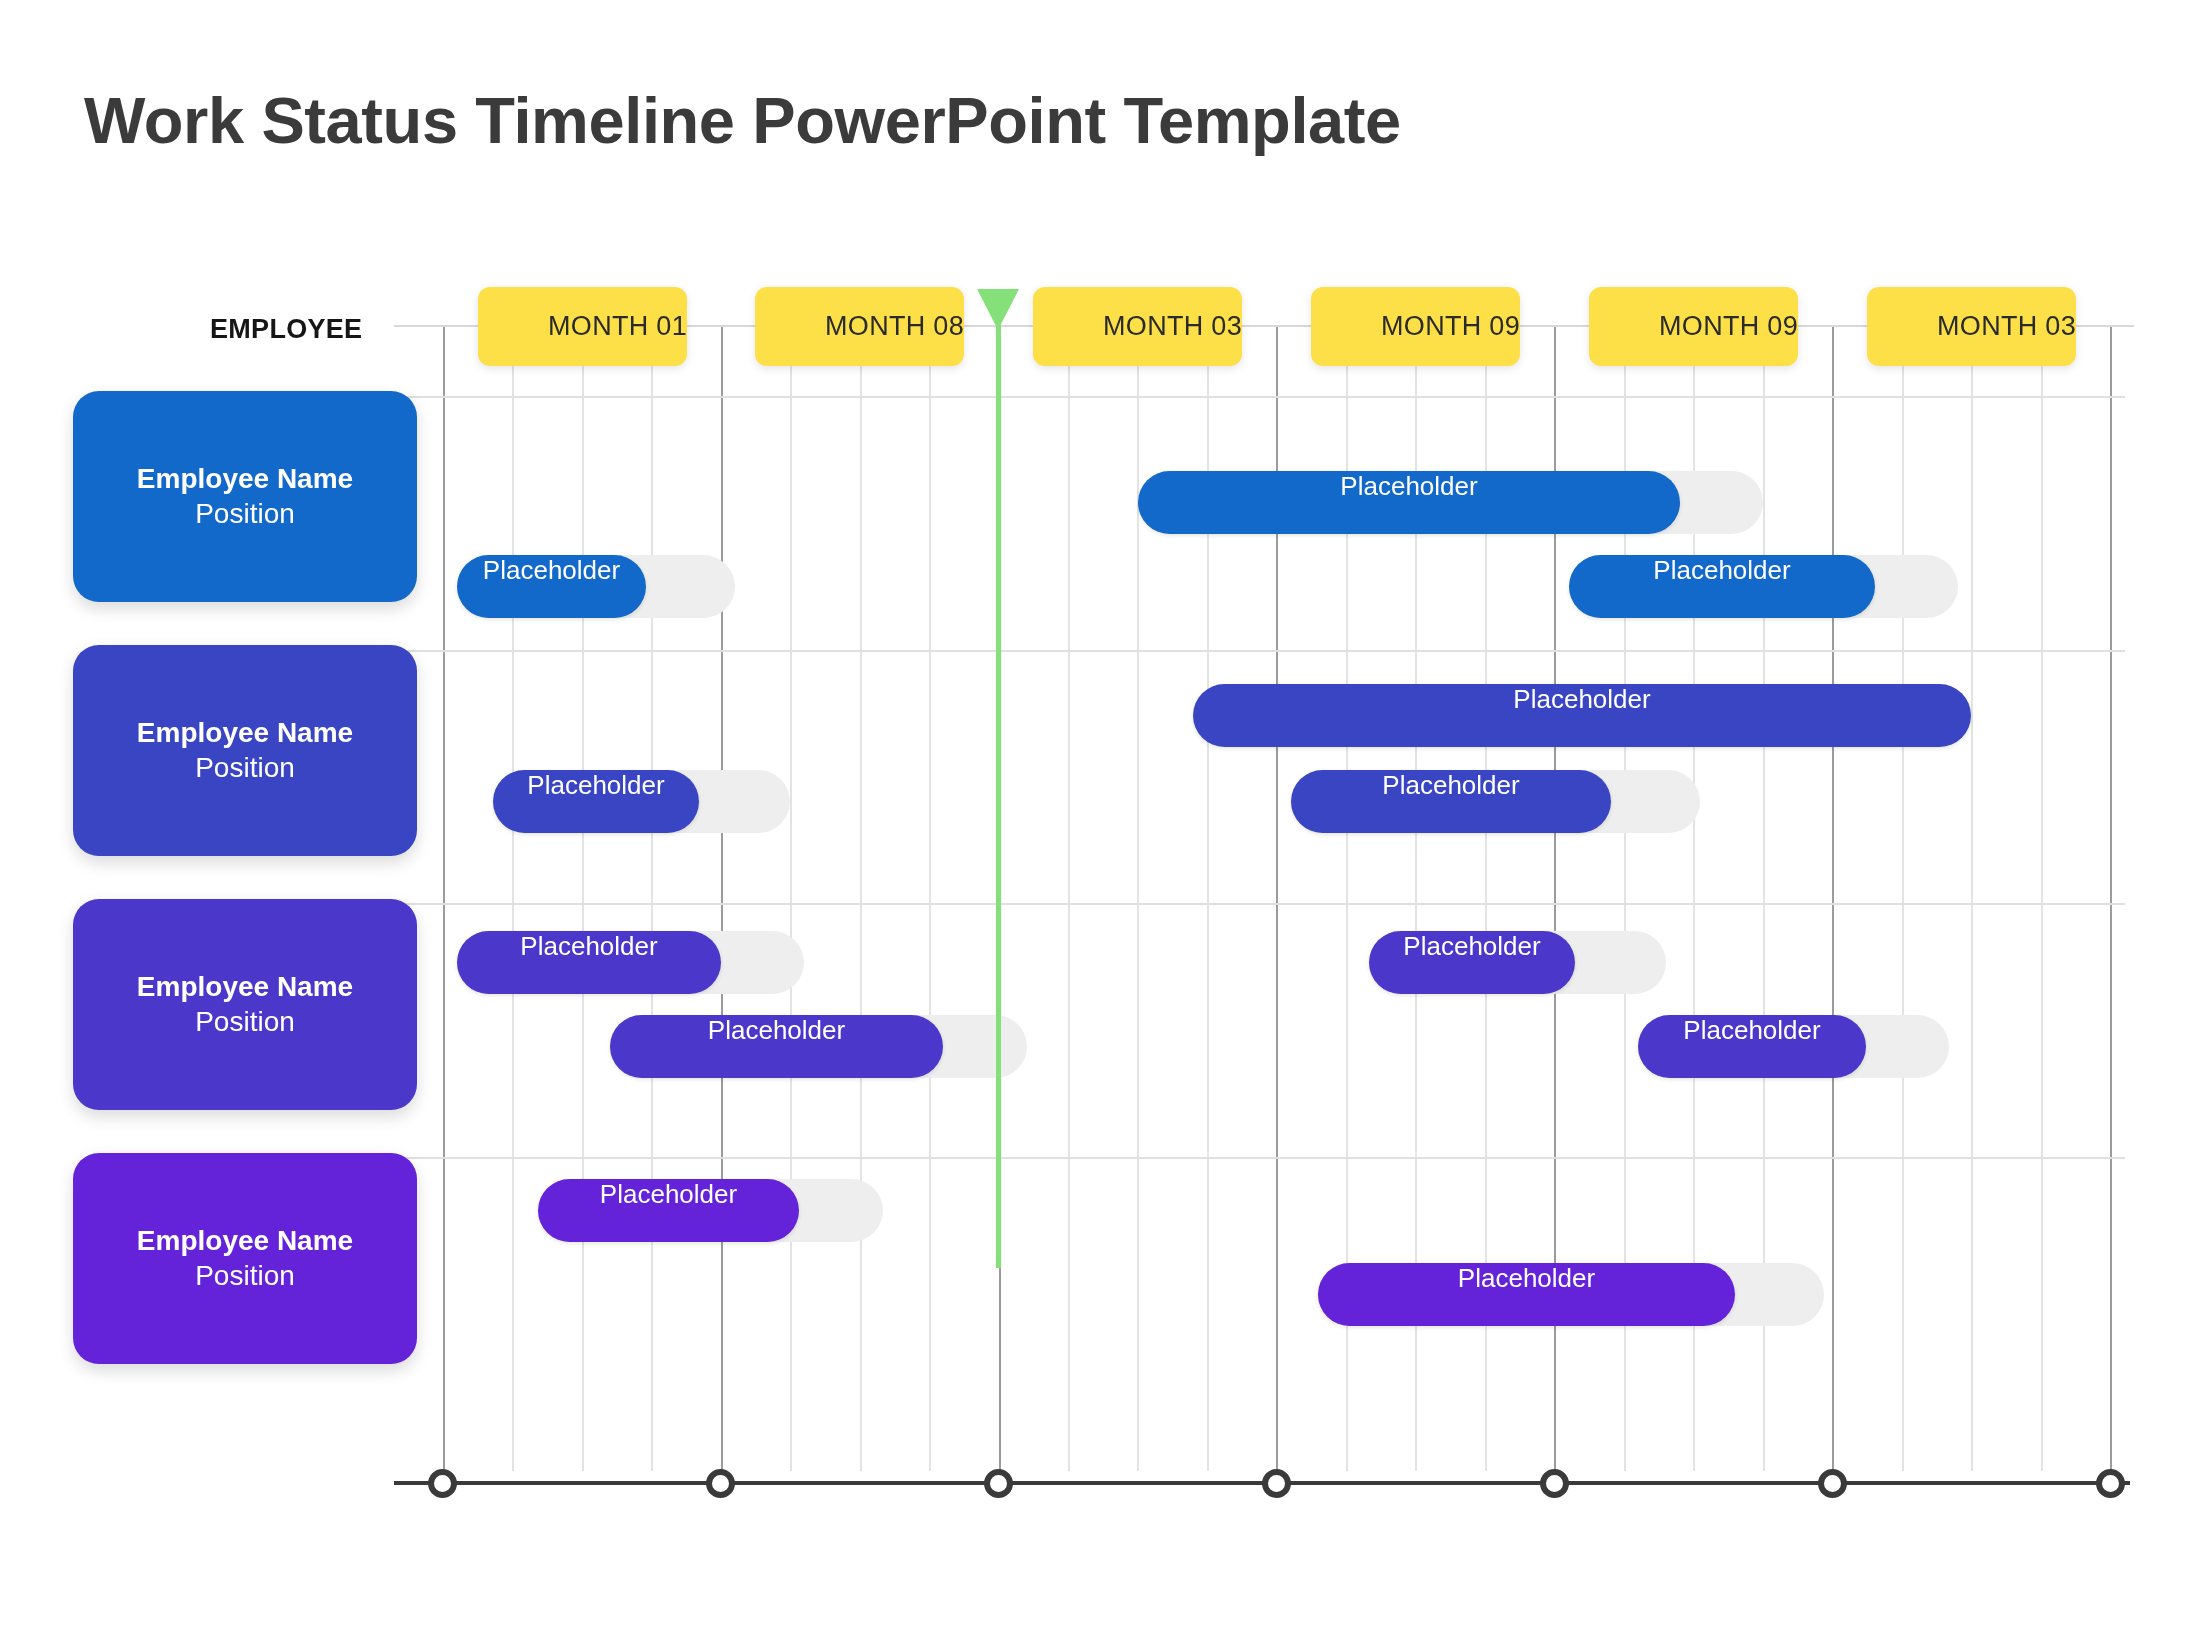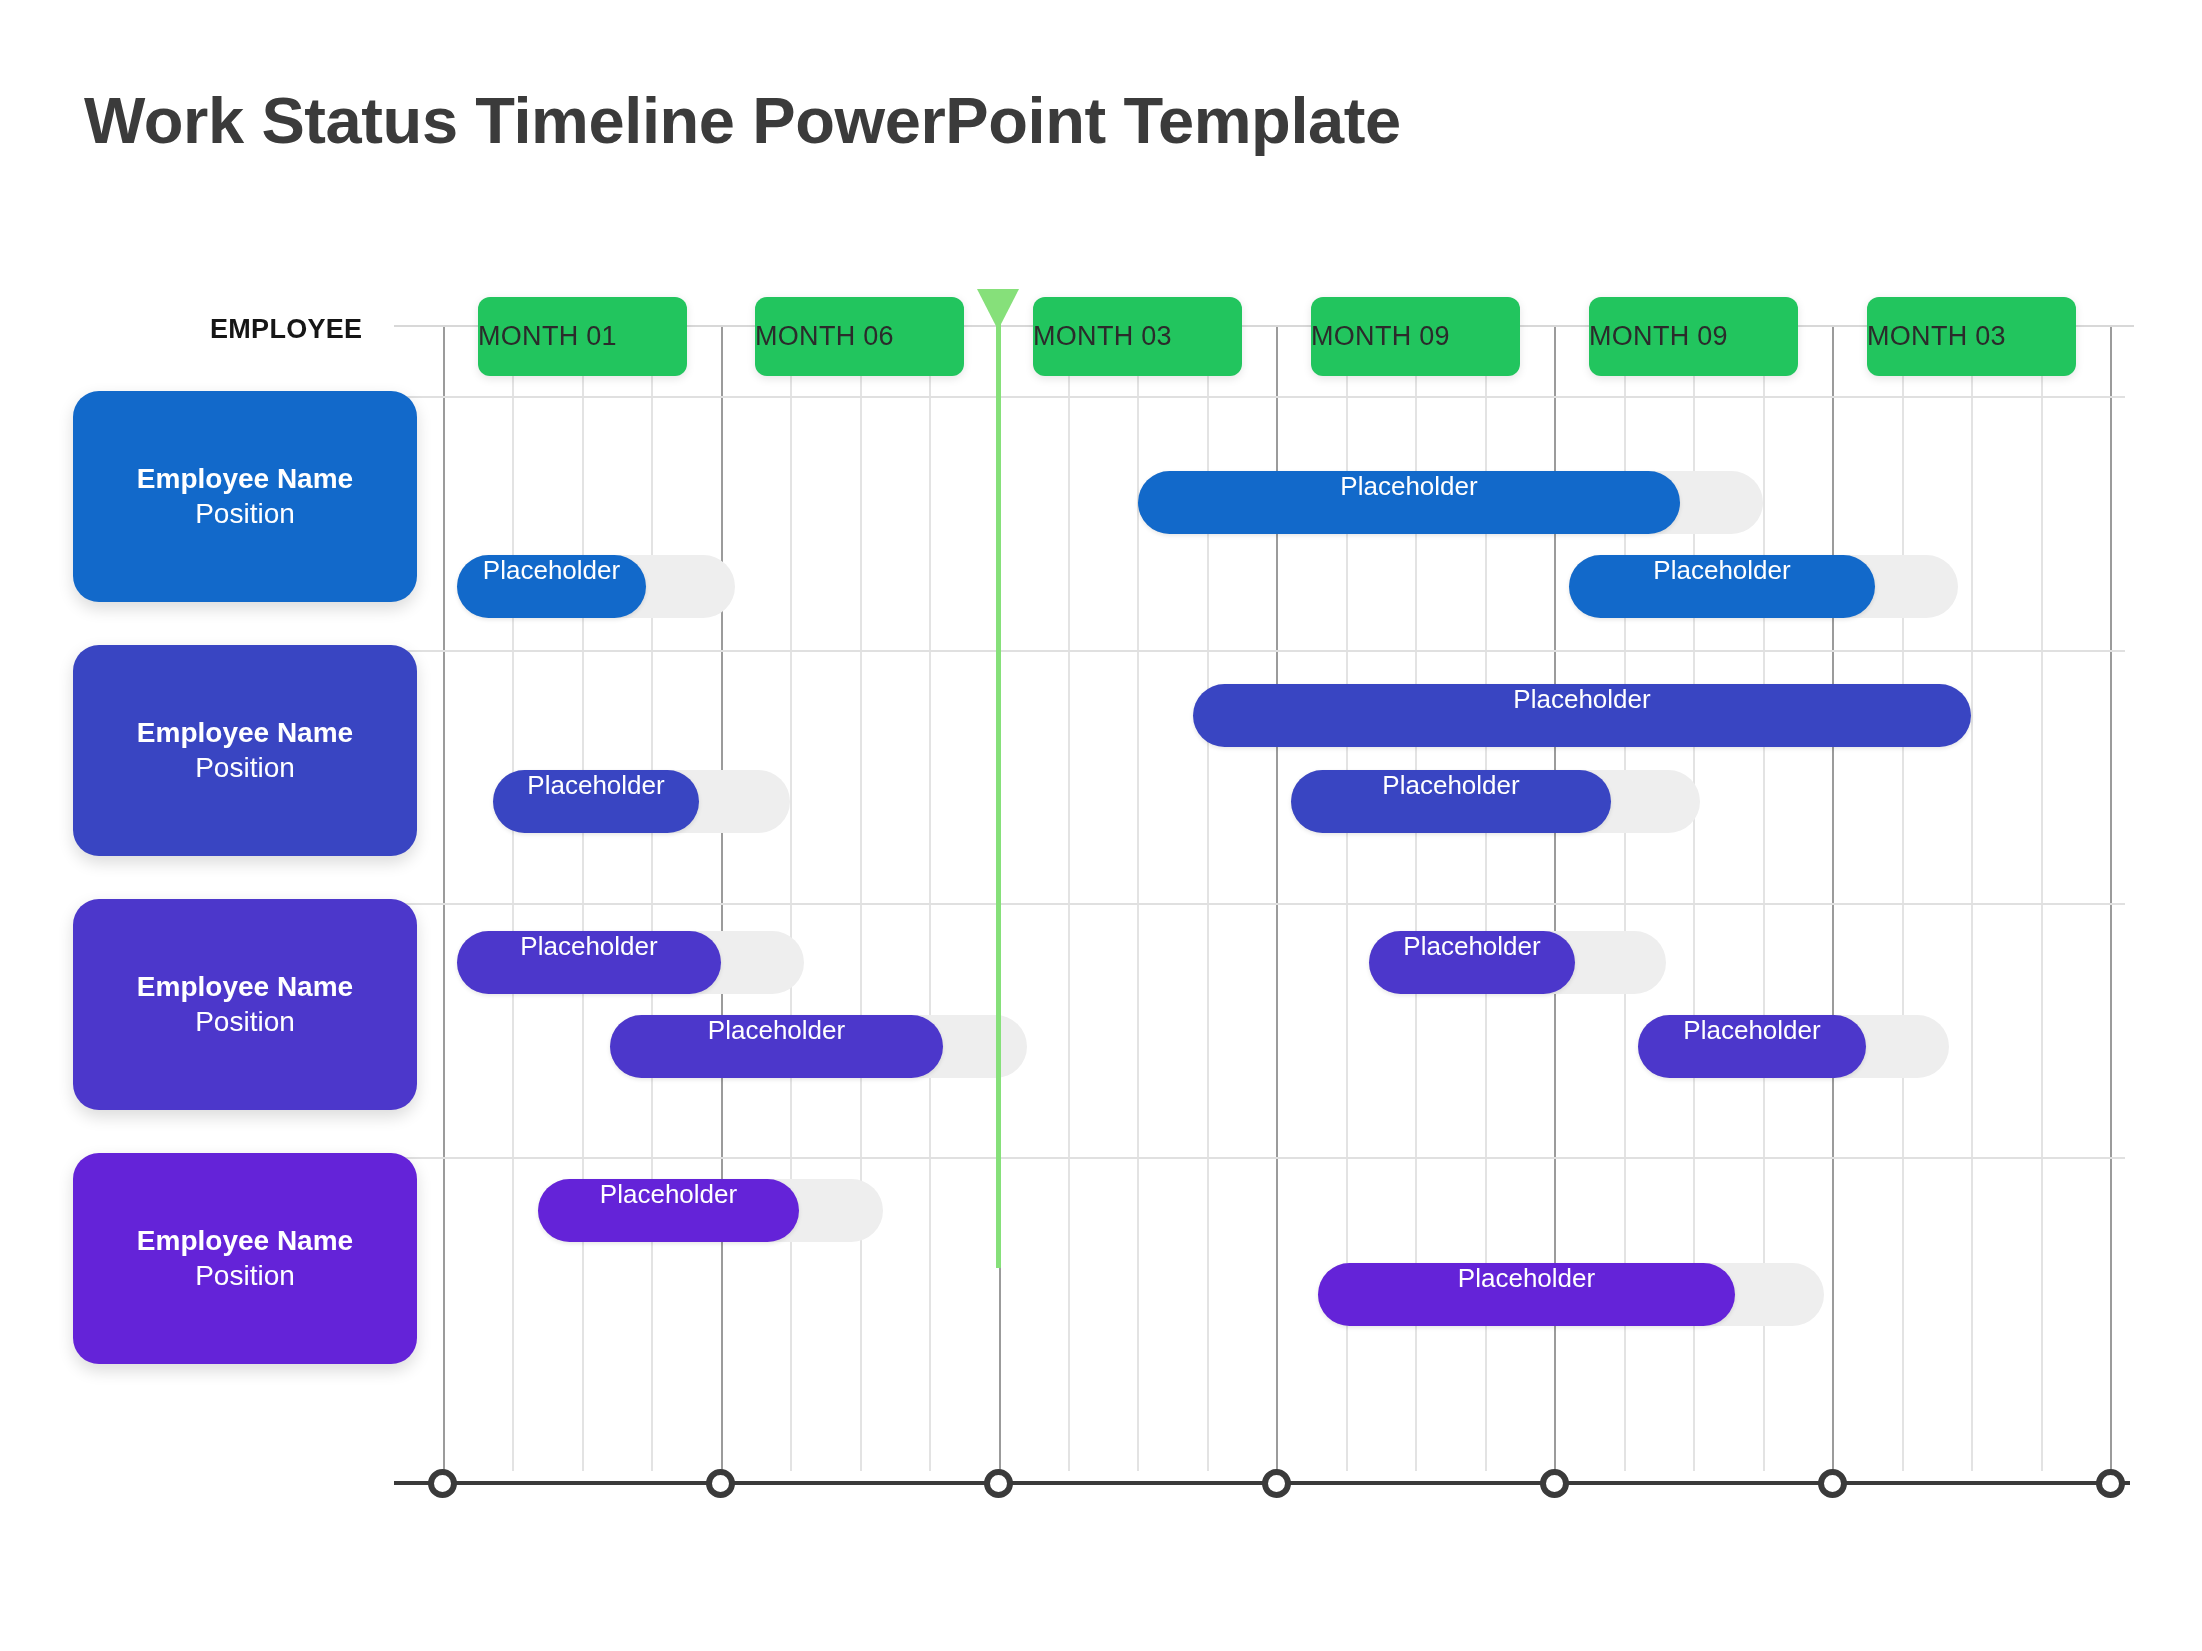"MONTH 01" .month-pill { background: #22c55e -> #fde047; justify-content: flex-start -> flex-end; top: 297px -> 287px }
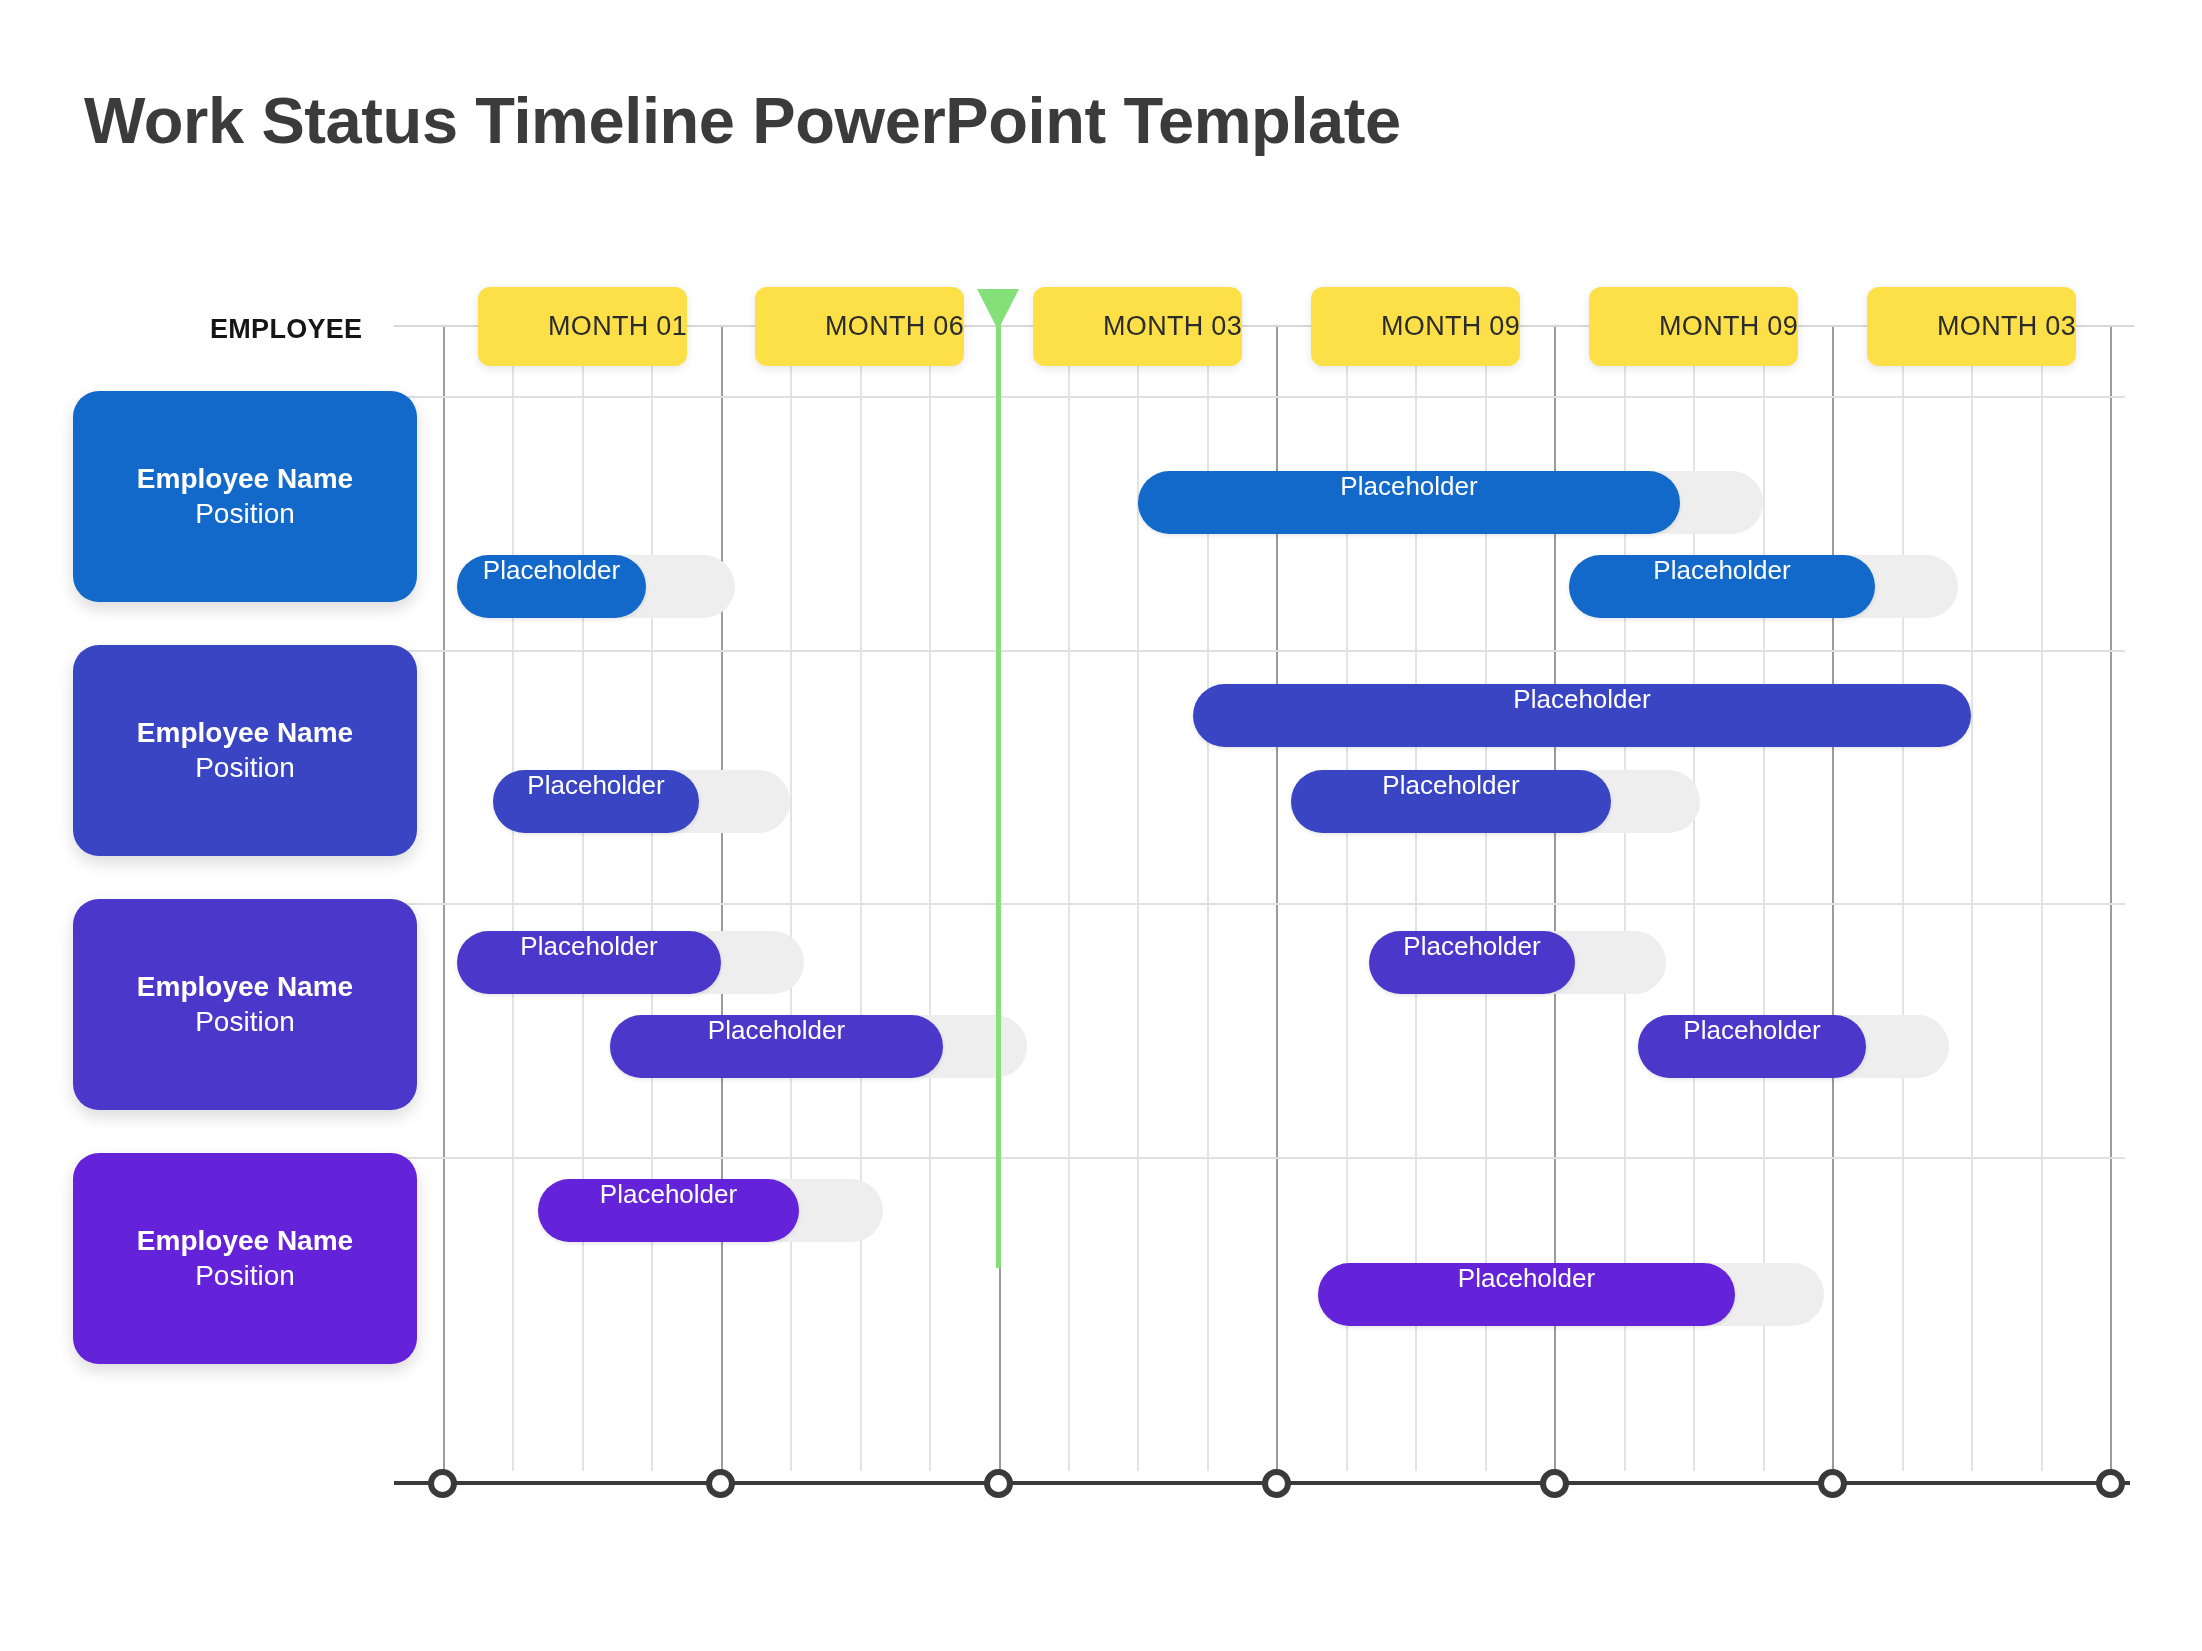"MONTH 06" span { text: 06 -> 08 }
